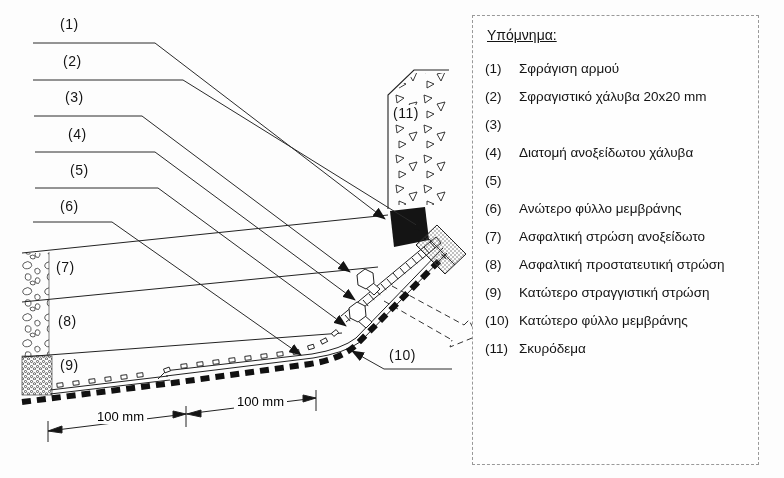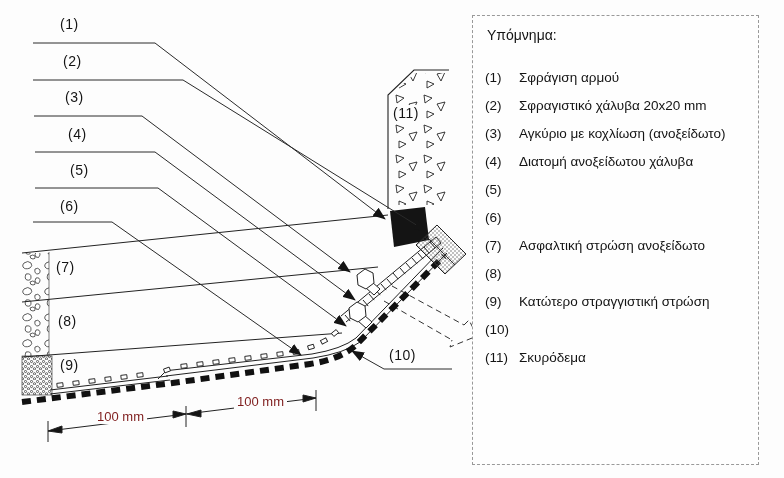"Υπόμνημα:" .legend-title { margin: 2px 0 26px 2px -> 2px 0 17px 2px; text-decoration: none -> underline }
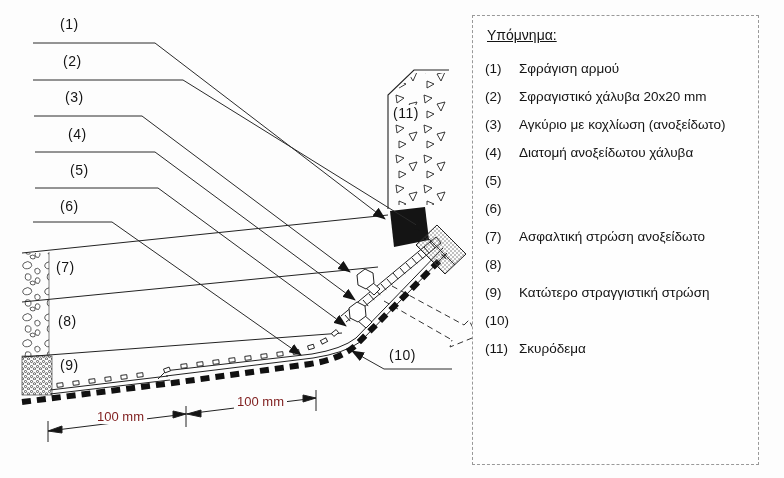"Αγκύριο με κοχλίωση (ανοξείδωτο)" span { html: <span>Αγκύριο με κοχλίωση (ανοξείδωτο)</span> -> none }
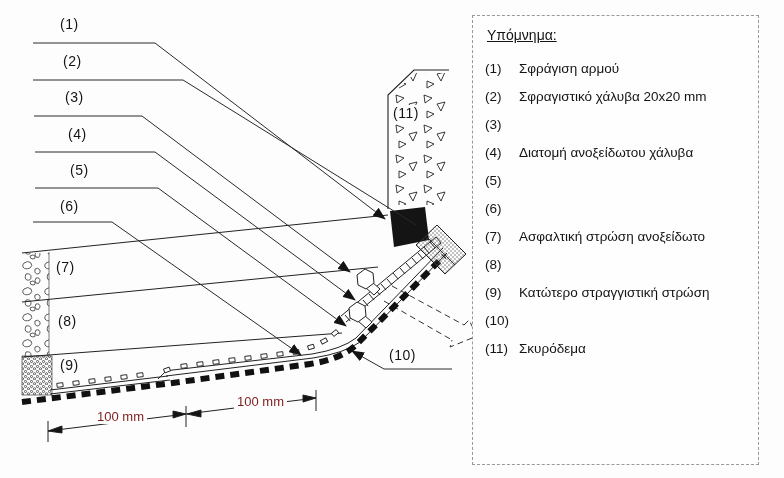"Ανώτερο φύλλο μεμβράνης" span { html: none -> <span>Ανώτερο φύλλο μεμβράνης</span> }
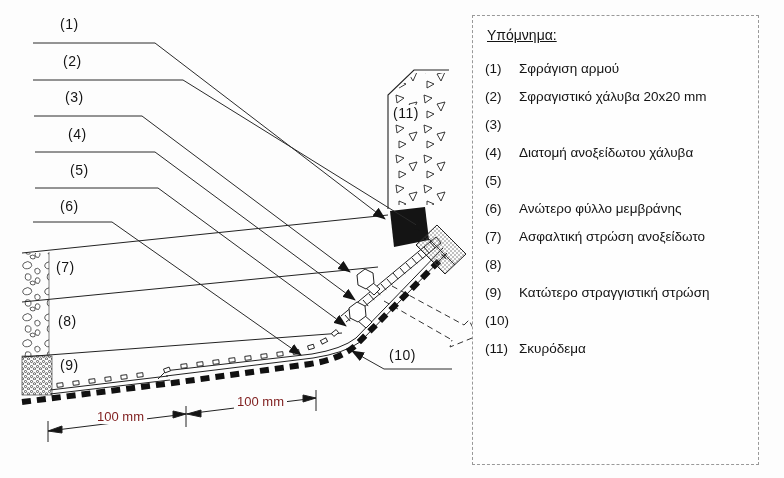"Ασφαλτική προστατευτική στρώση" span { html: none -> <span>Ασφαλτική προστατευτική στρώση</span> }
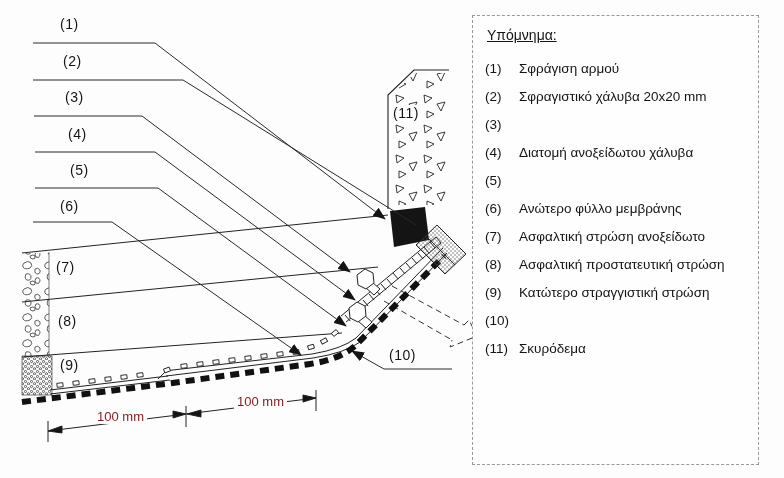"Κατώτερο φύλλο μεμβράνης" span { html: none -> <span>Κατώτερο φύλλο μεμβράνης</span> }
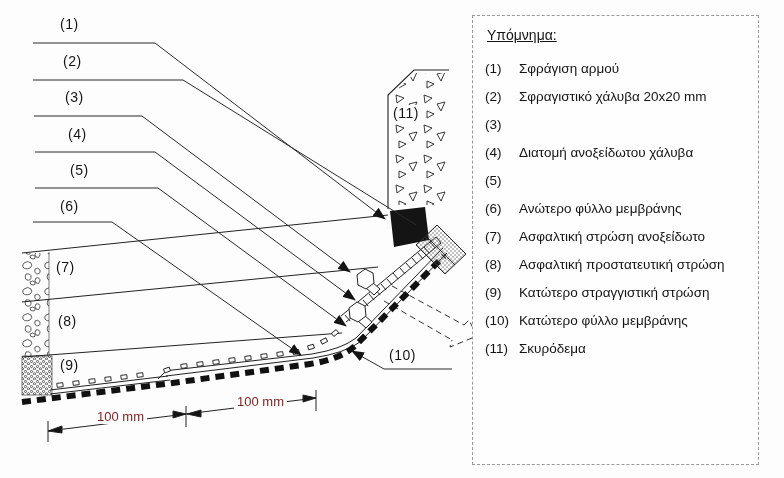"100 mm" .dim { color: #7f1d1d -> #000000 }
